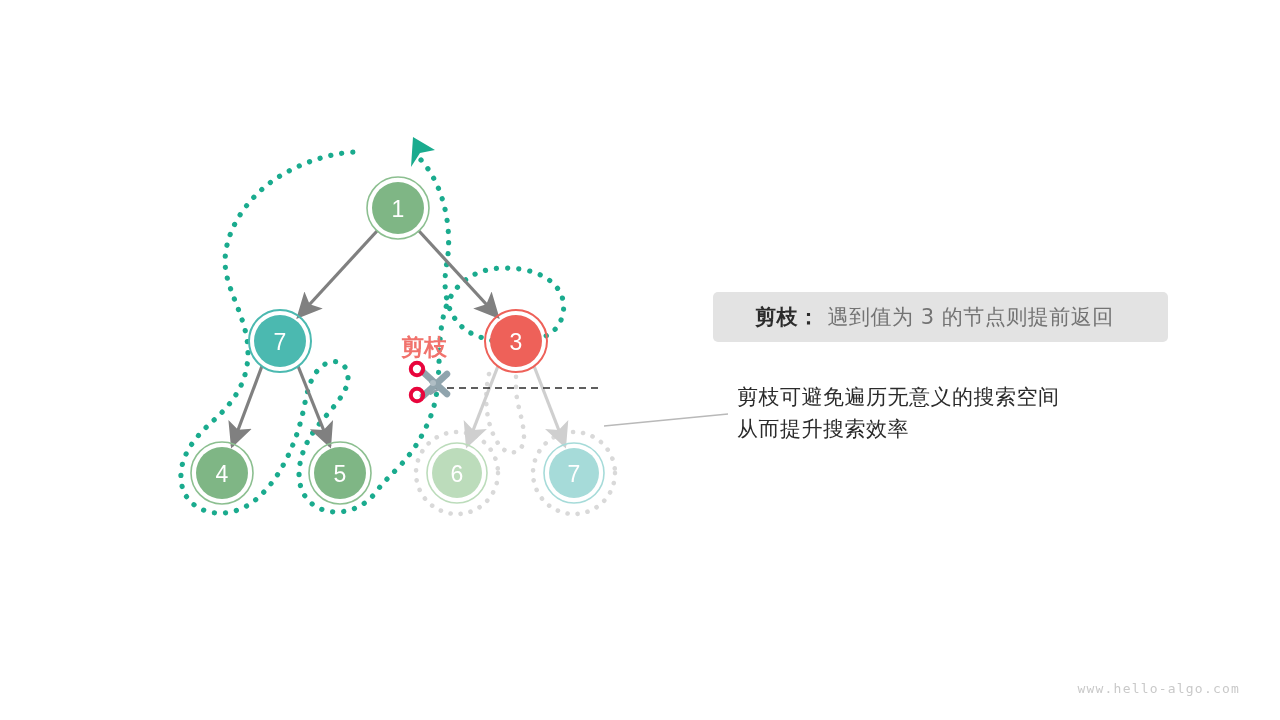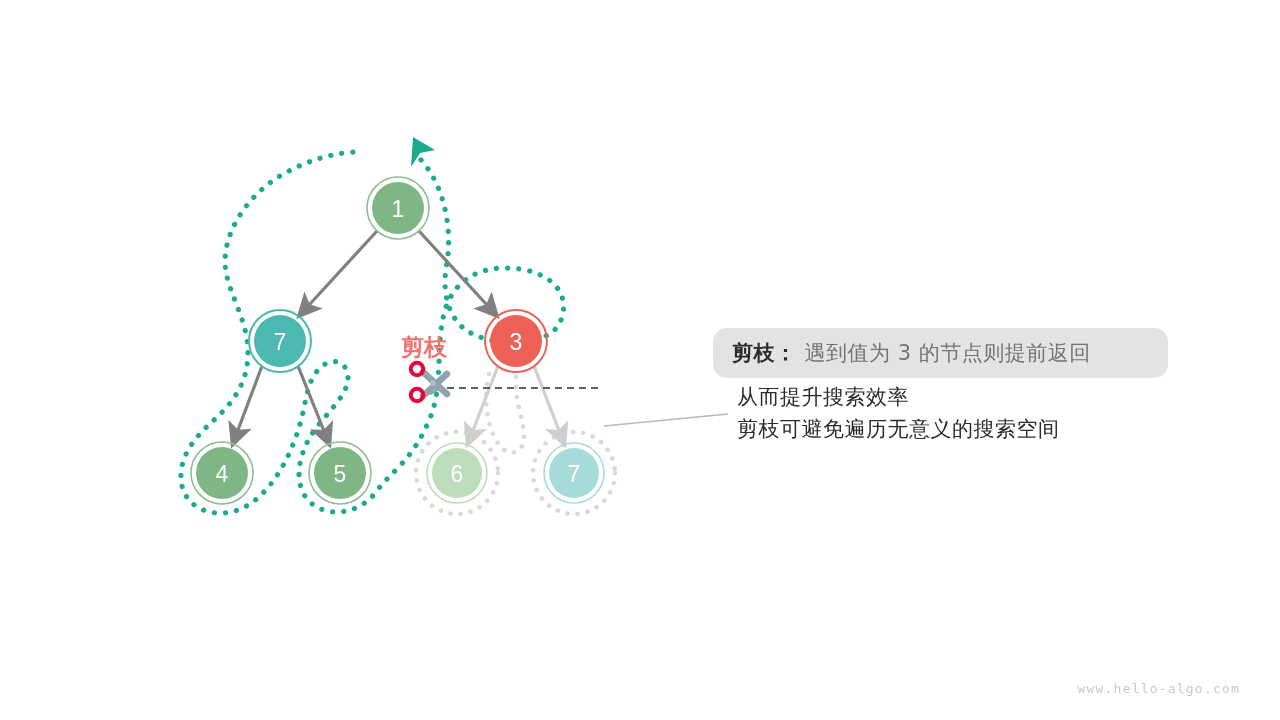"剪枝：" #callout-box { border-radius: 14px -> 5px; margin-top: 36px -> none; padding: 0 19px -> 0 42px }
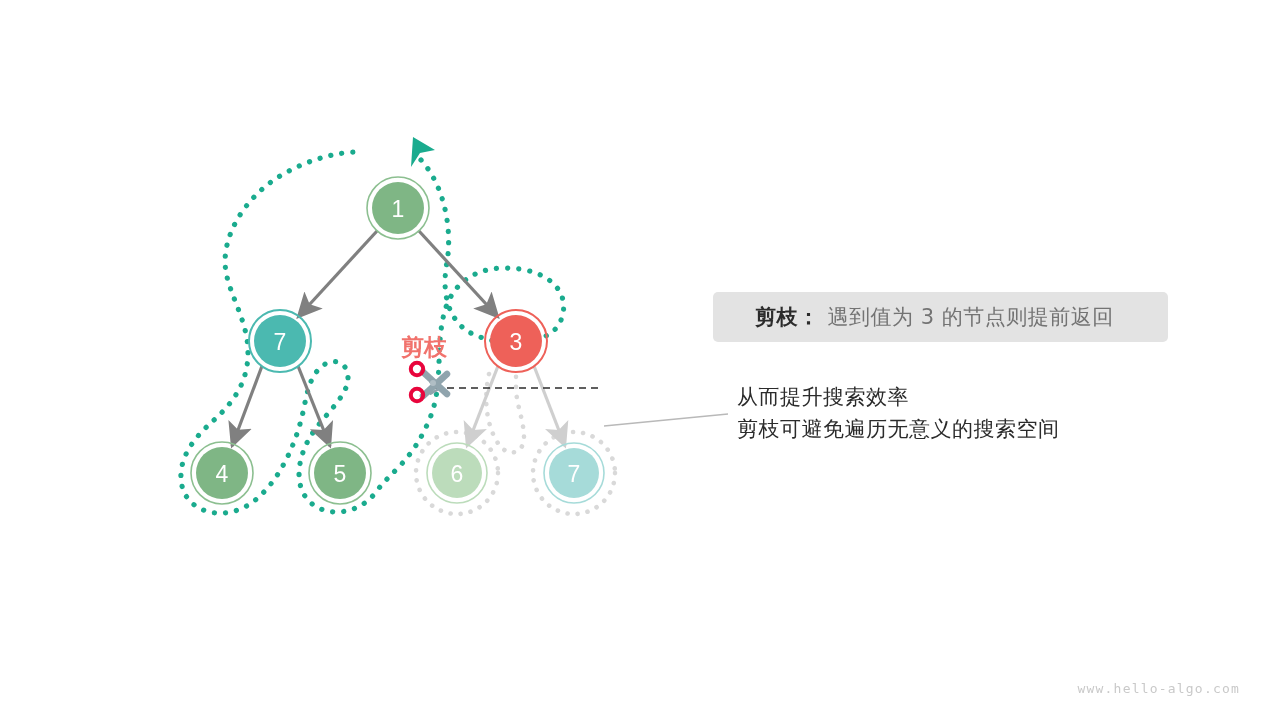"从而提升搜索效率" div { order: before "剪枝可避免遍历无意义的搜索空间" -> after "剪枝可避免遍历无意义的搜索空间" }
